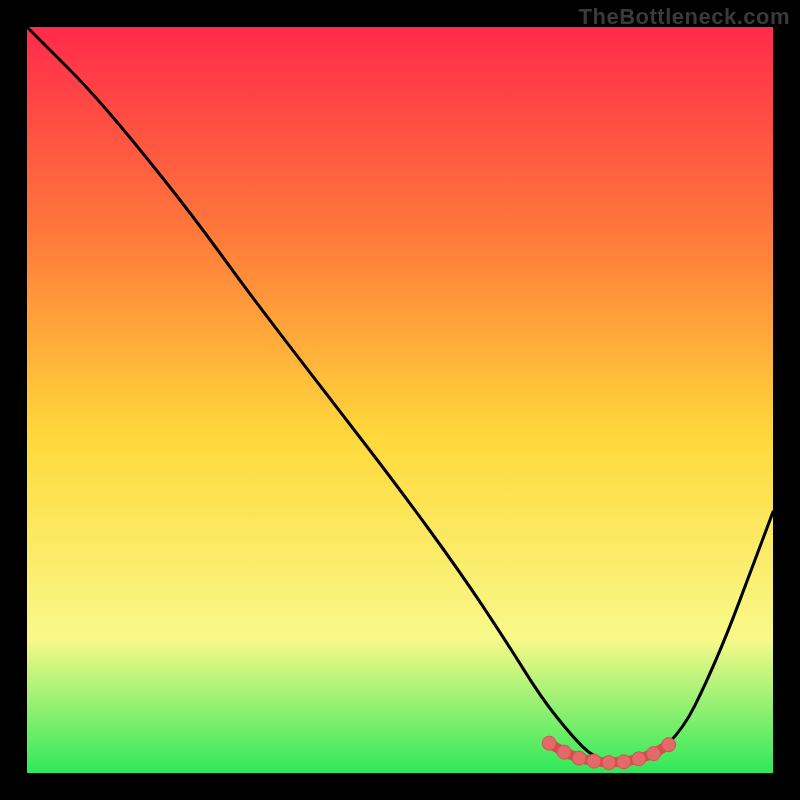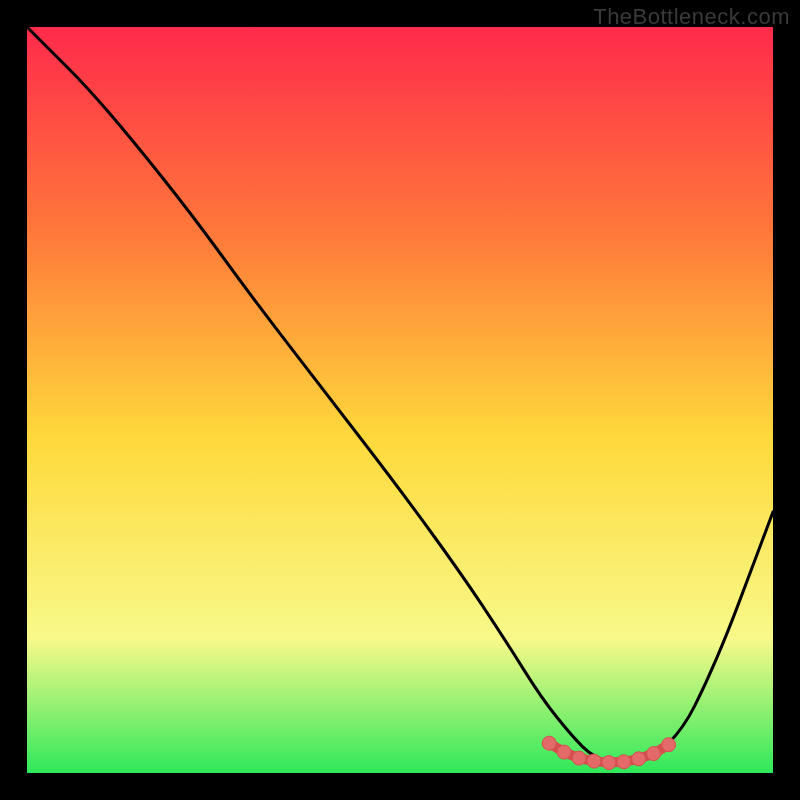"TheBottleneck.com" .watermark { font-weight: normal -> bold }
